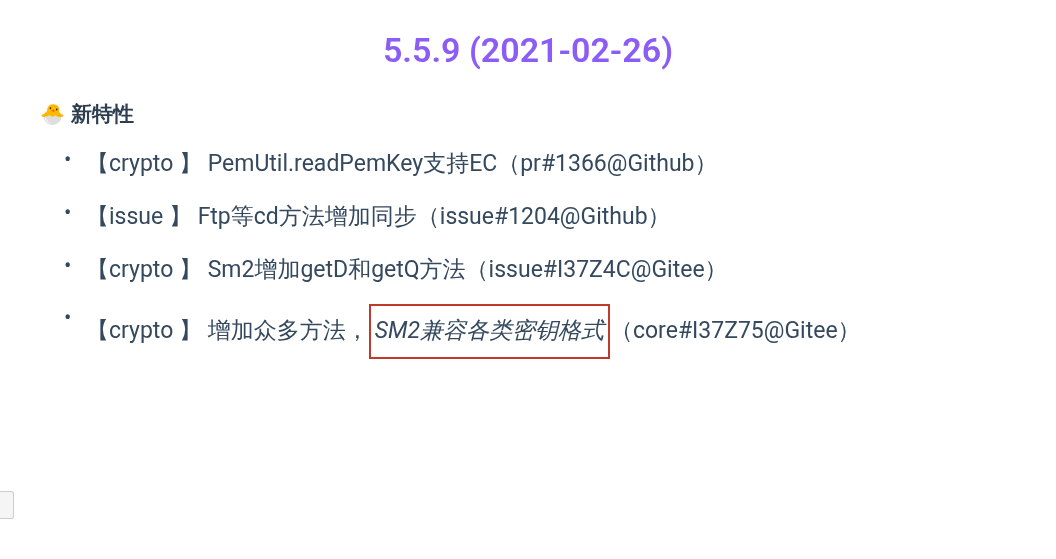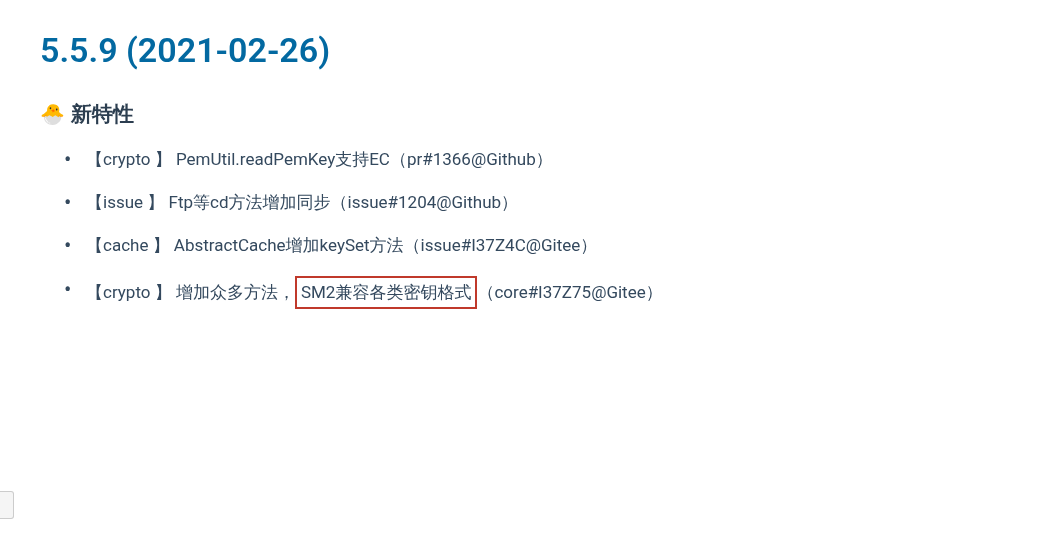"5.5.9 (2021-02-26)" .main-heading { color: #0369a1 -> #8b5cf6; text-align: none -> center }
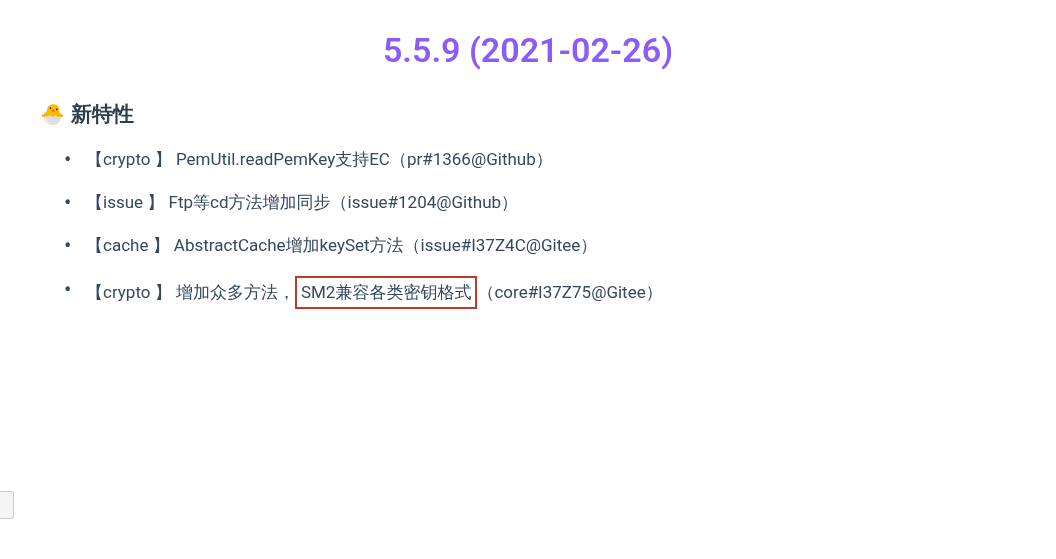"【crypto 】" ul.feature-list li { font-size: 17px -> 23px }
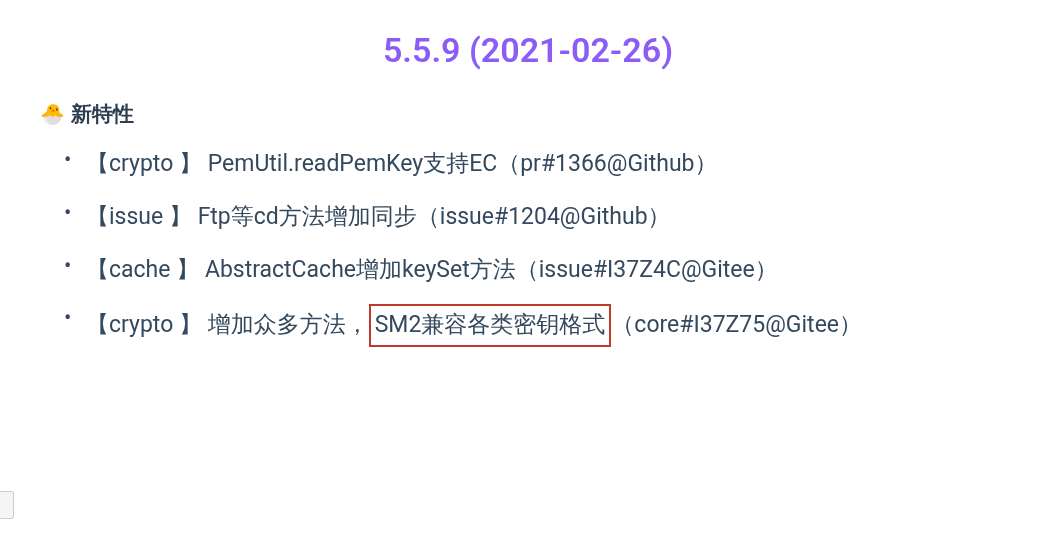"【crypto 】 Sm2增加getD和getQ方法（issue#I37Z4C@Gitee）" li { html: none -> <li> <span>【crypto 】</span><span> Sm2增加getD和getQ方法（issue#I37Z4C@Gitee）</span> </li> }
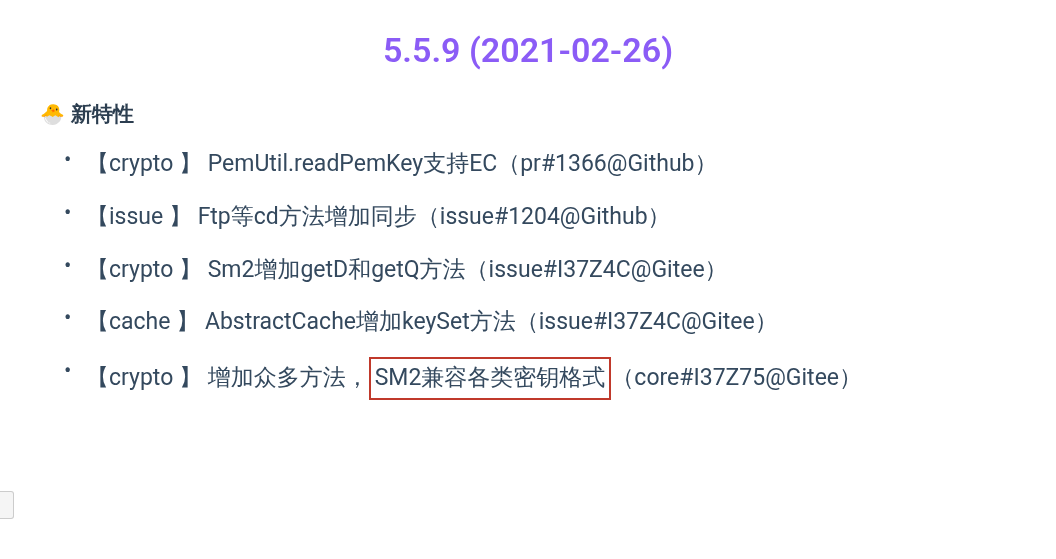"【cache 】" li { html: <li> <span>【cache 】</span><span> AbstractCache增加keySet方法（issue#I37Z4C@Gitee）</span> </li> -> none }
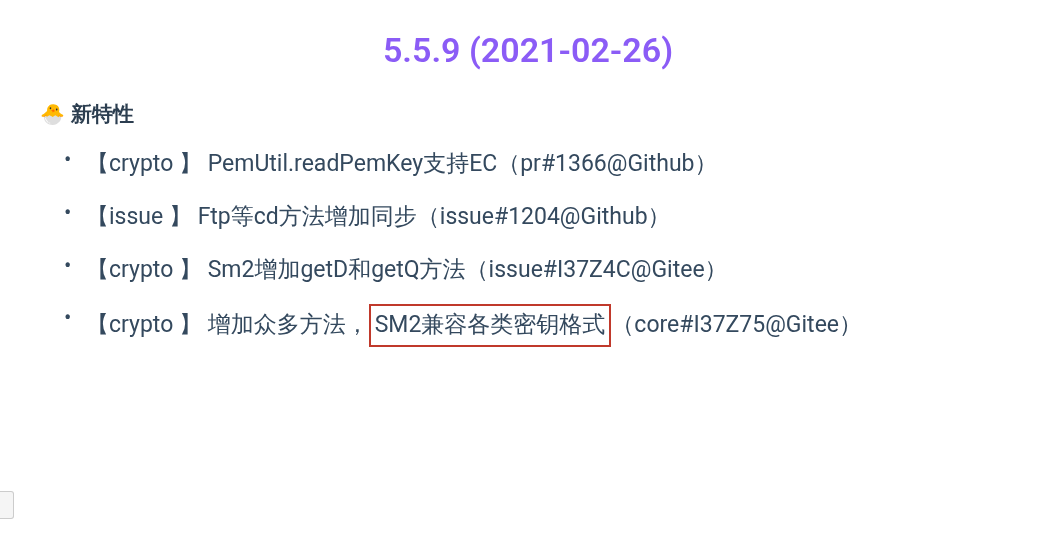"SM2兼容各类密钥格式" .highlight-box { font-style: none -> italic; padding: 1px 4px -> 7px 4px }
